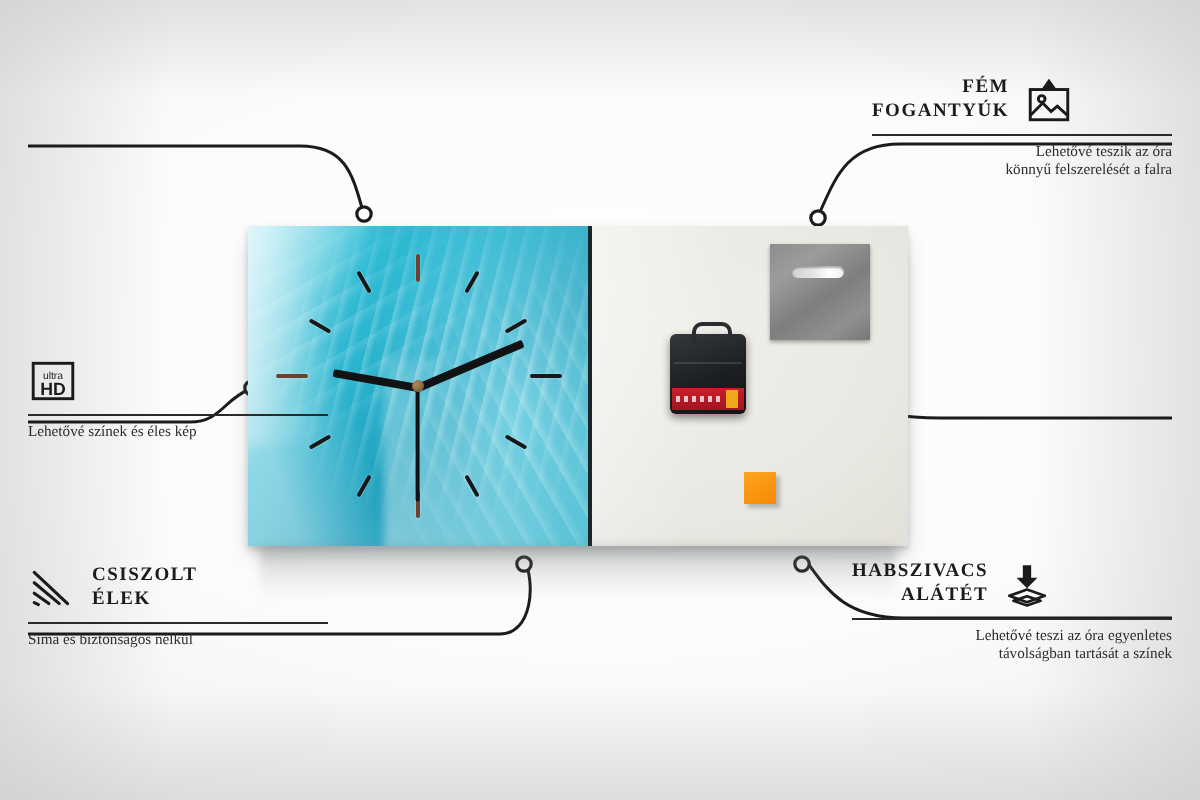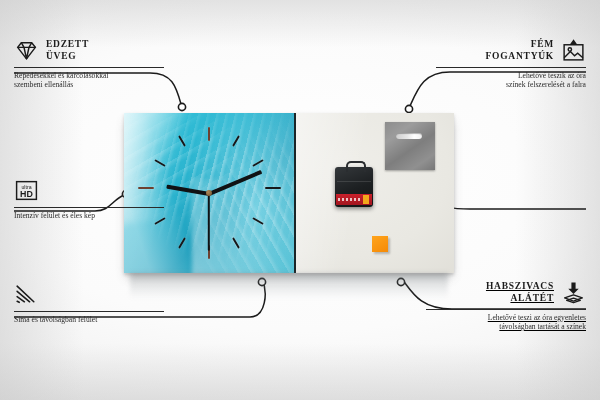"EDZETT" div.callout { html: <div> <div> <svg> <path></path> <path></path> </svg> <div>EDZETT ÜVEG</div> </div> <div></div> <div>Repedésekkel és karcolásokkal szembeni ellenállás</div> </div> -> none }
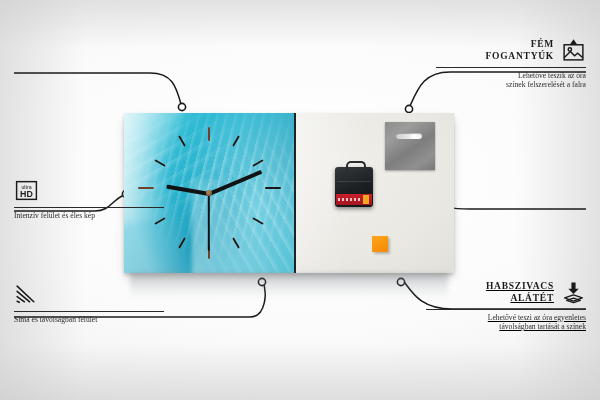"FÉM" .right .co-head { justify-content: flex-end -> none }
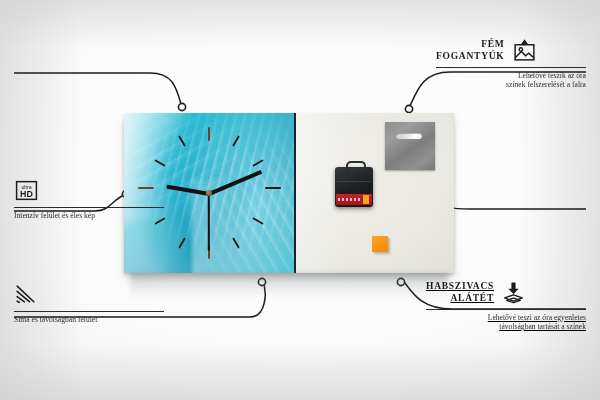"Lehetővé teszik az óra" div.co-desc { text: színek -> könnyű }
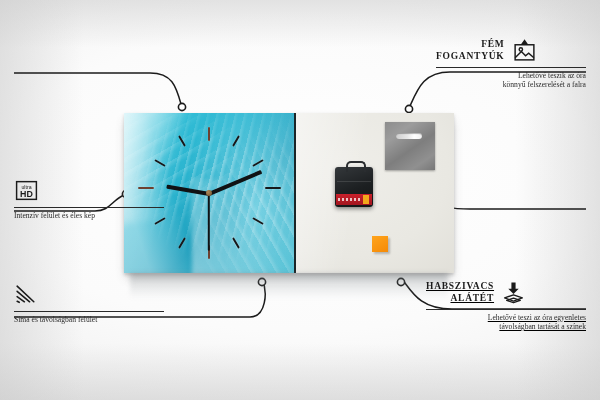"Intenzív felület és éles kép" div.co-desc { text: Intenzív felület -> Lehetővé színek }
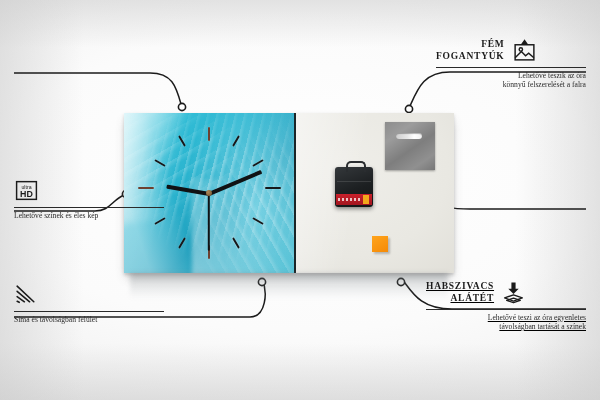"CSISZOLT" div.co-title { html: none -> <div>CSISZOLT ÉLEK</div> }
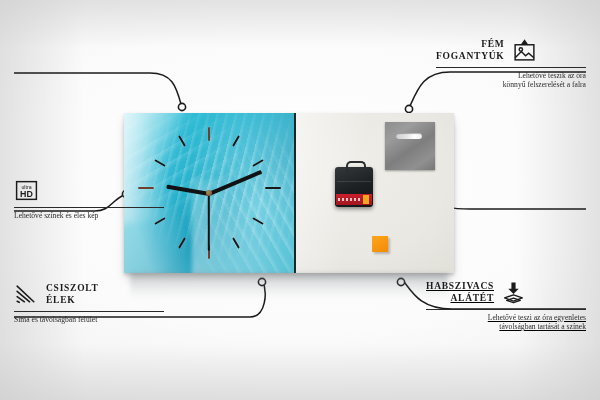"HABSZIVACS" div.callout { text-decoration: underline -> none }
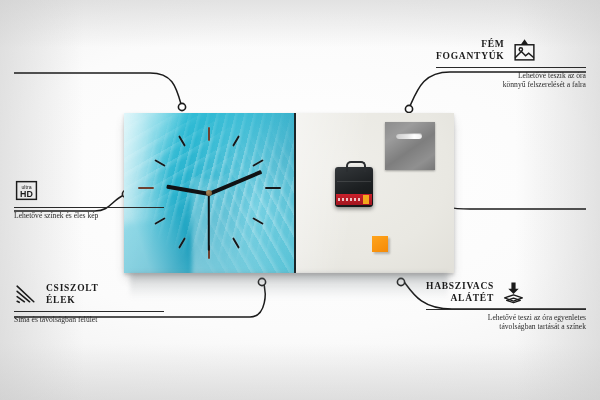"Sima és távolságban felület" div.co-desc { text: távolságban felület -> biztonságos nélkül }
